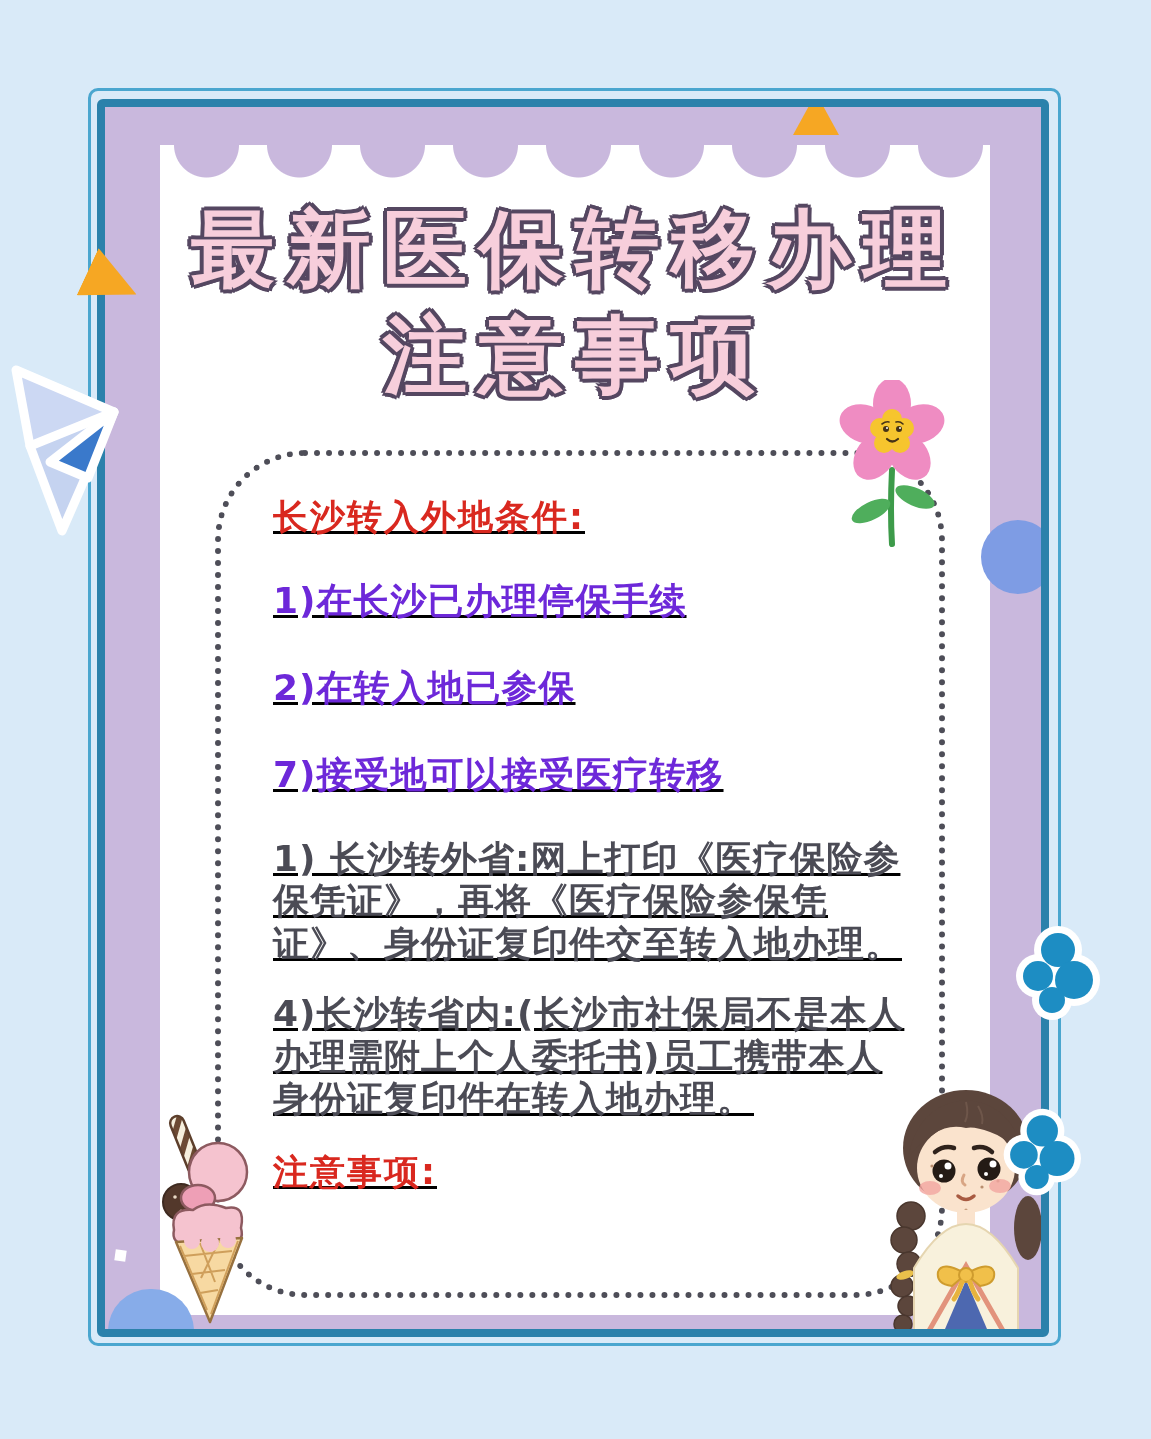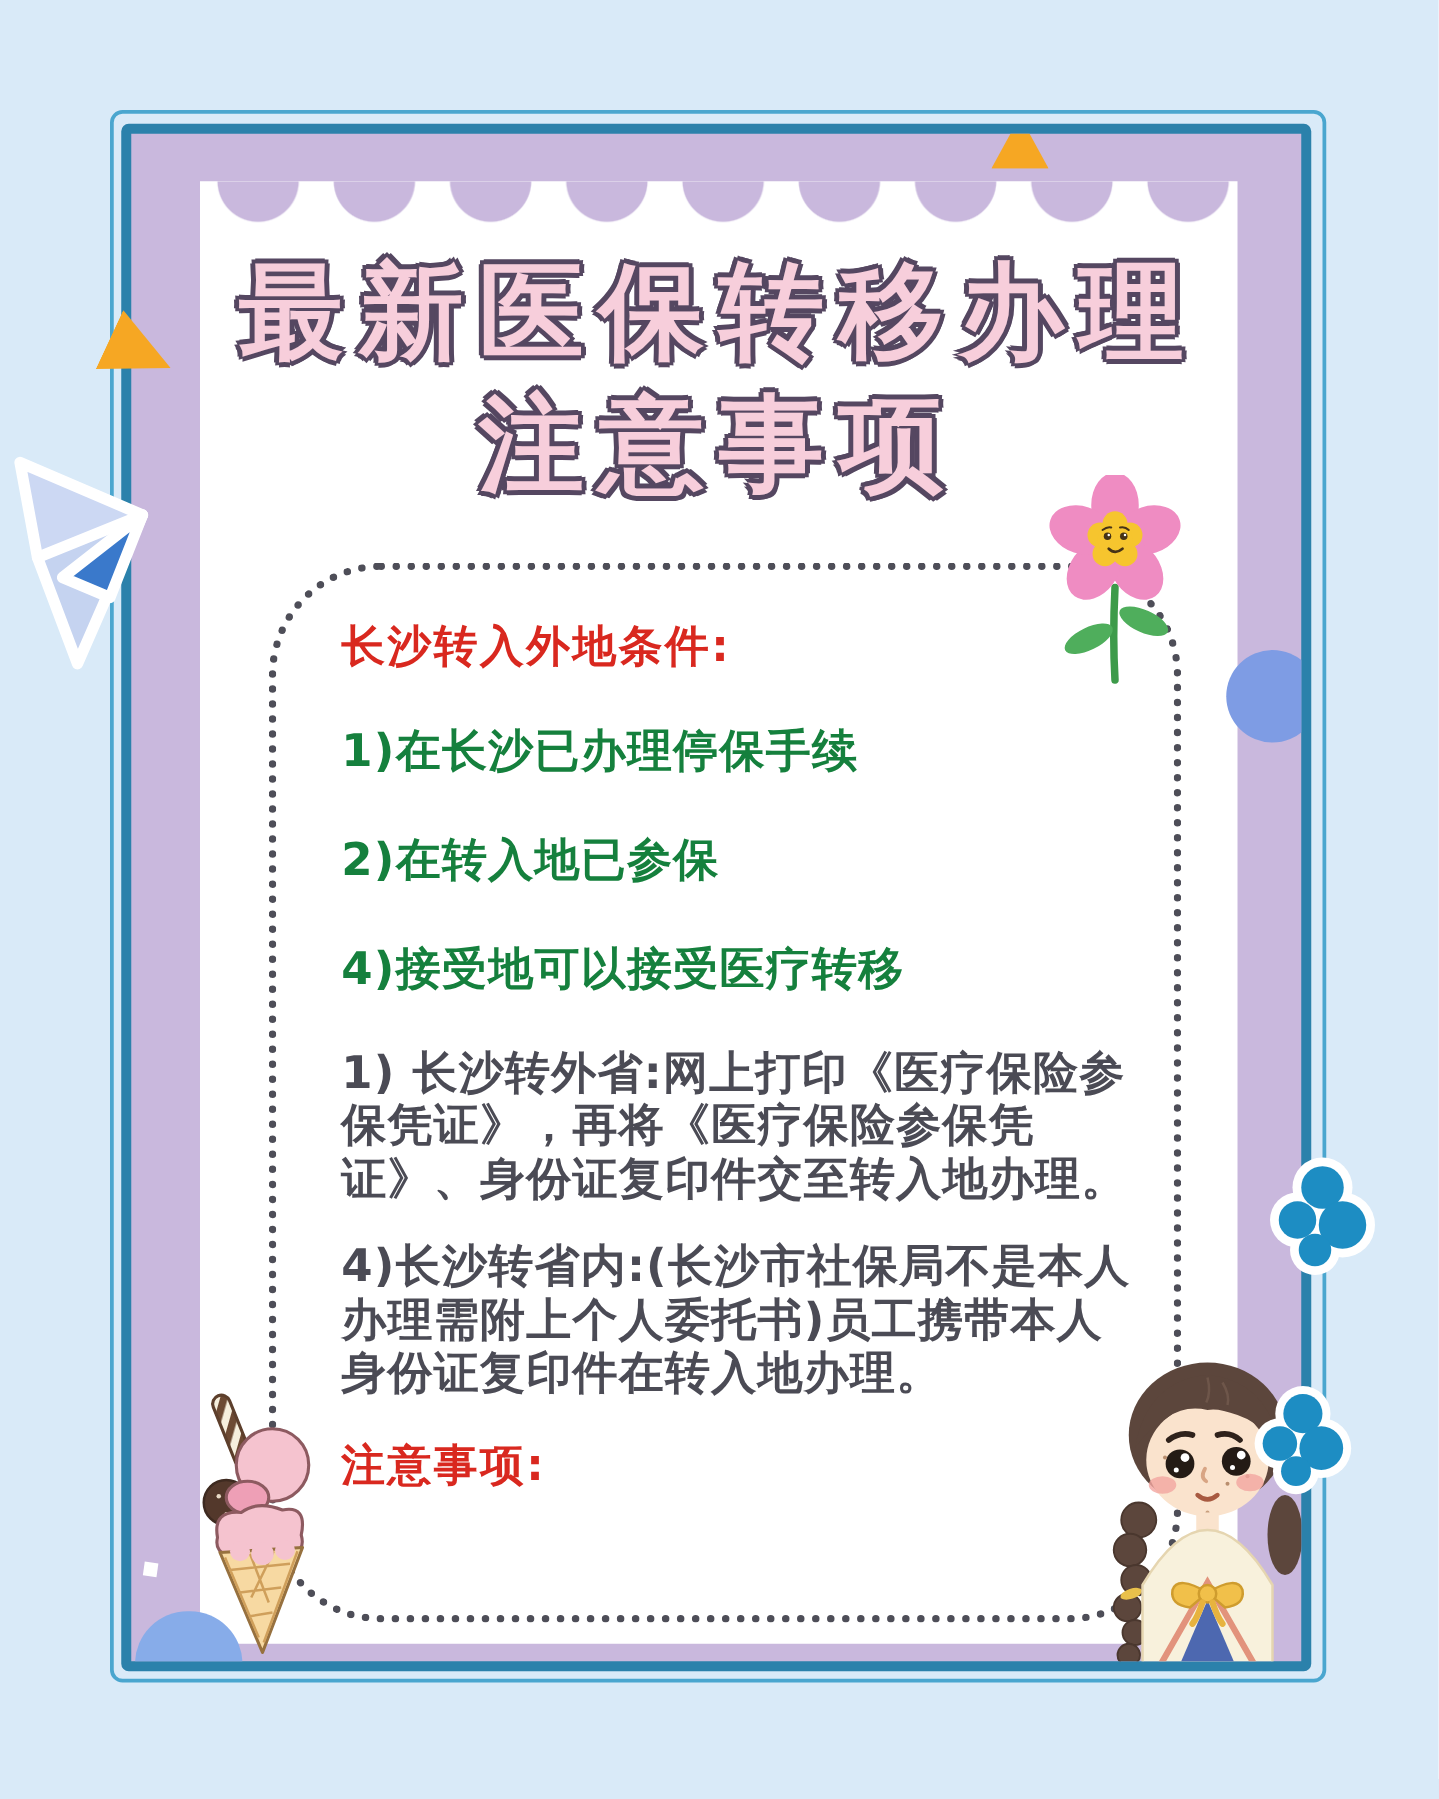"长沙转入外地条件:" .dotted-box { text-decoration: none -> underline }
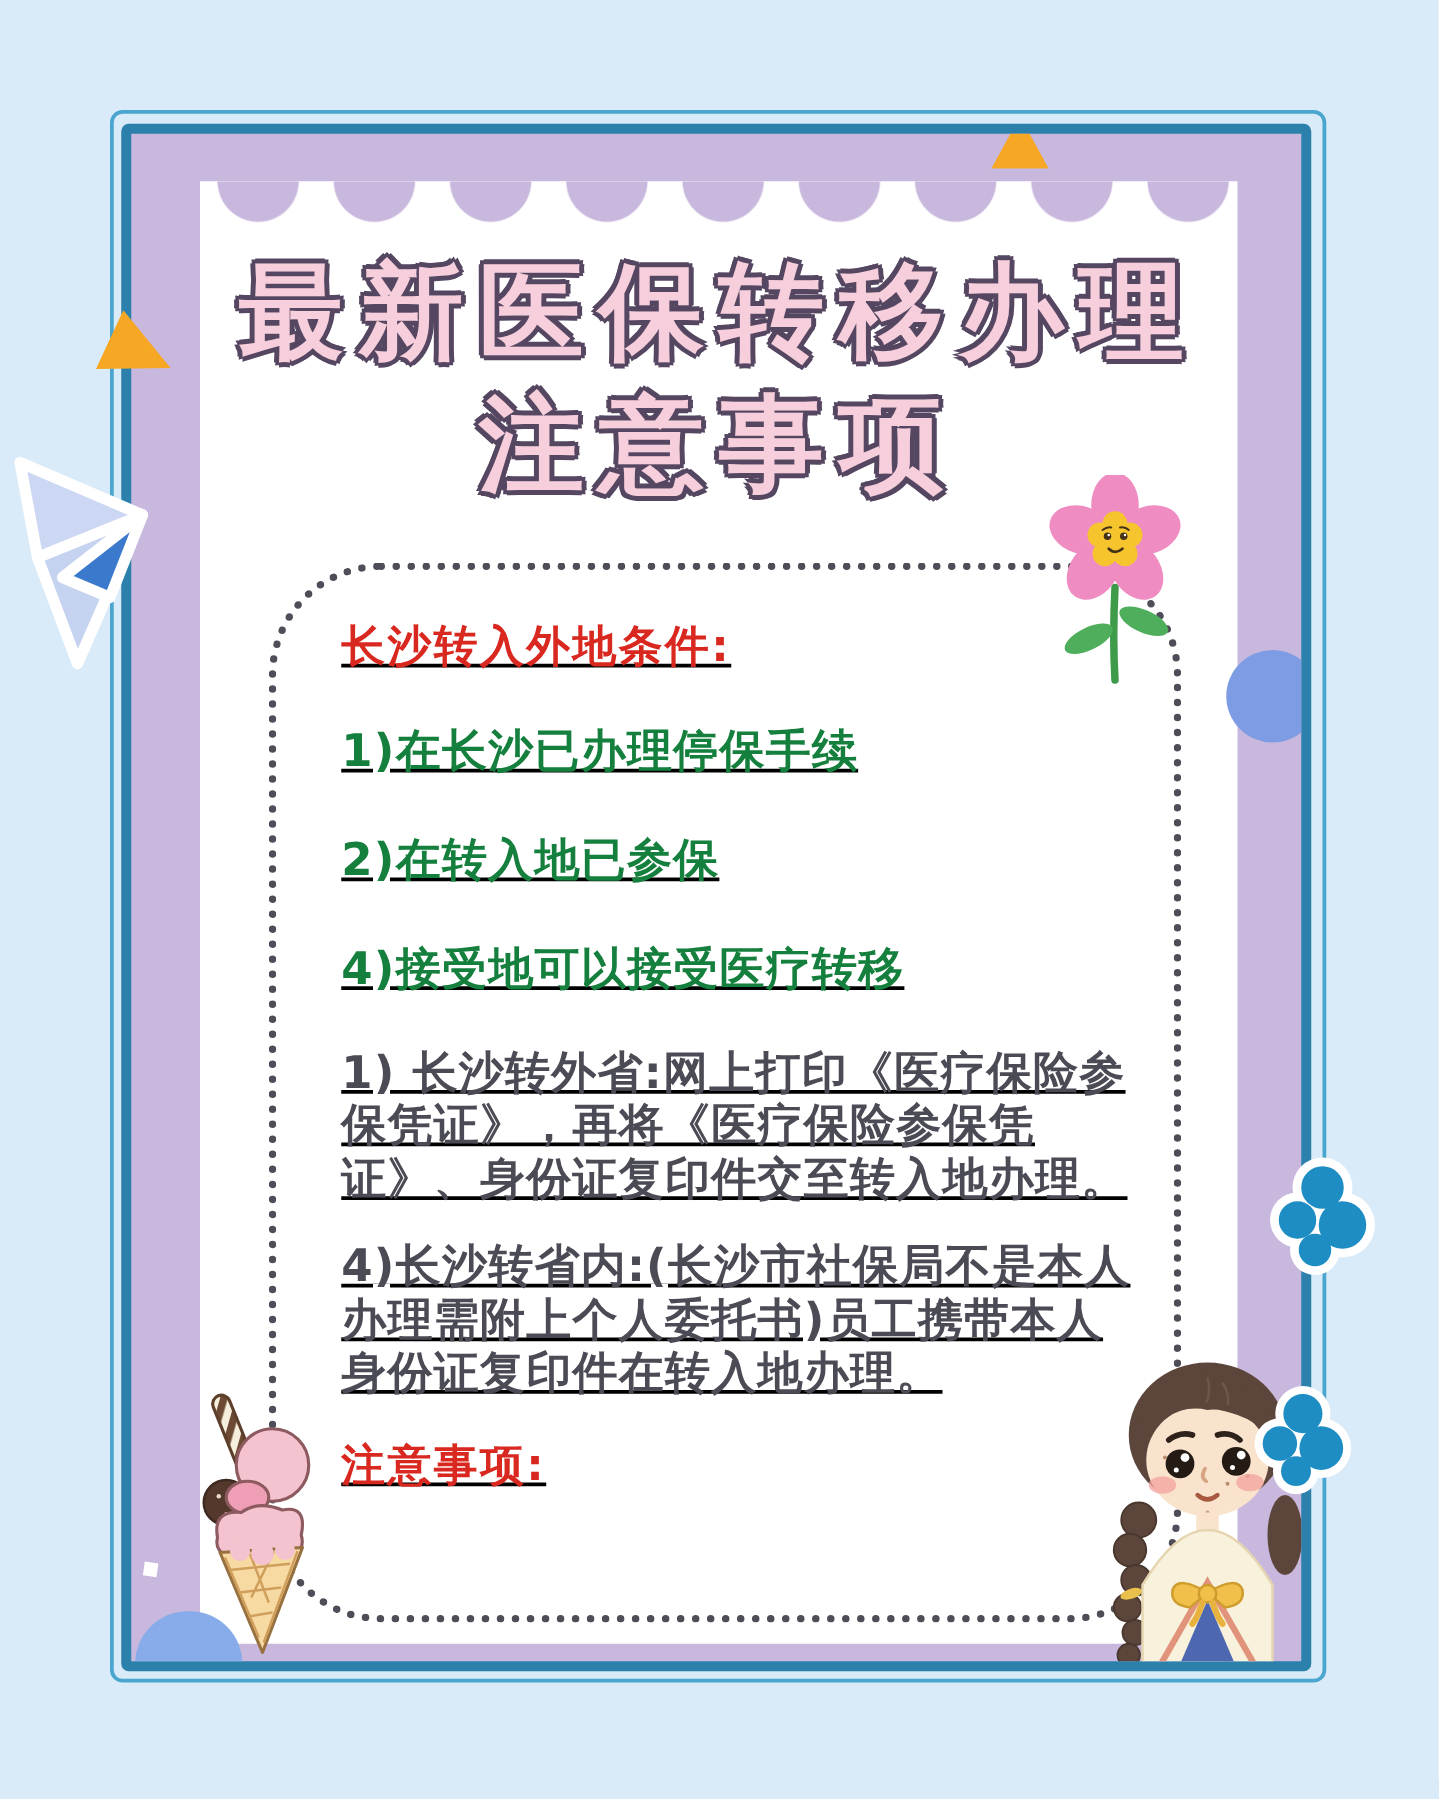"1)在长沙已办理停保手续" .box-item { color: #15803d -> #6d28d9 }
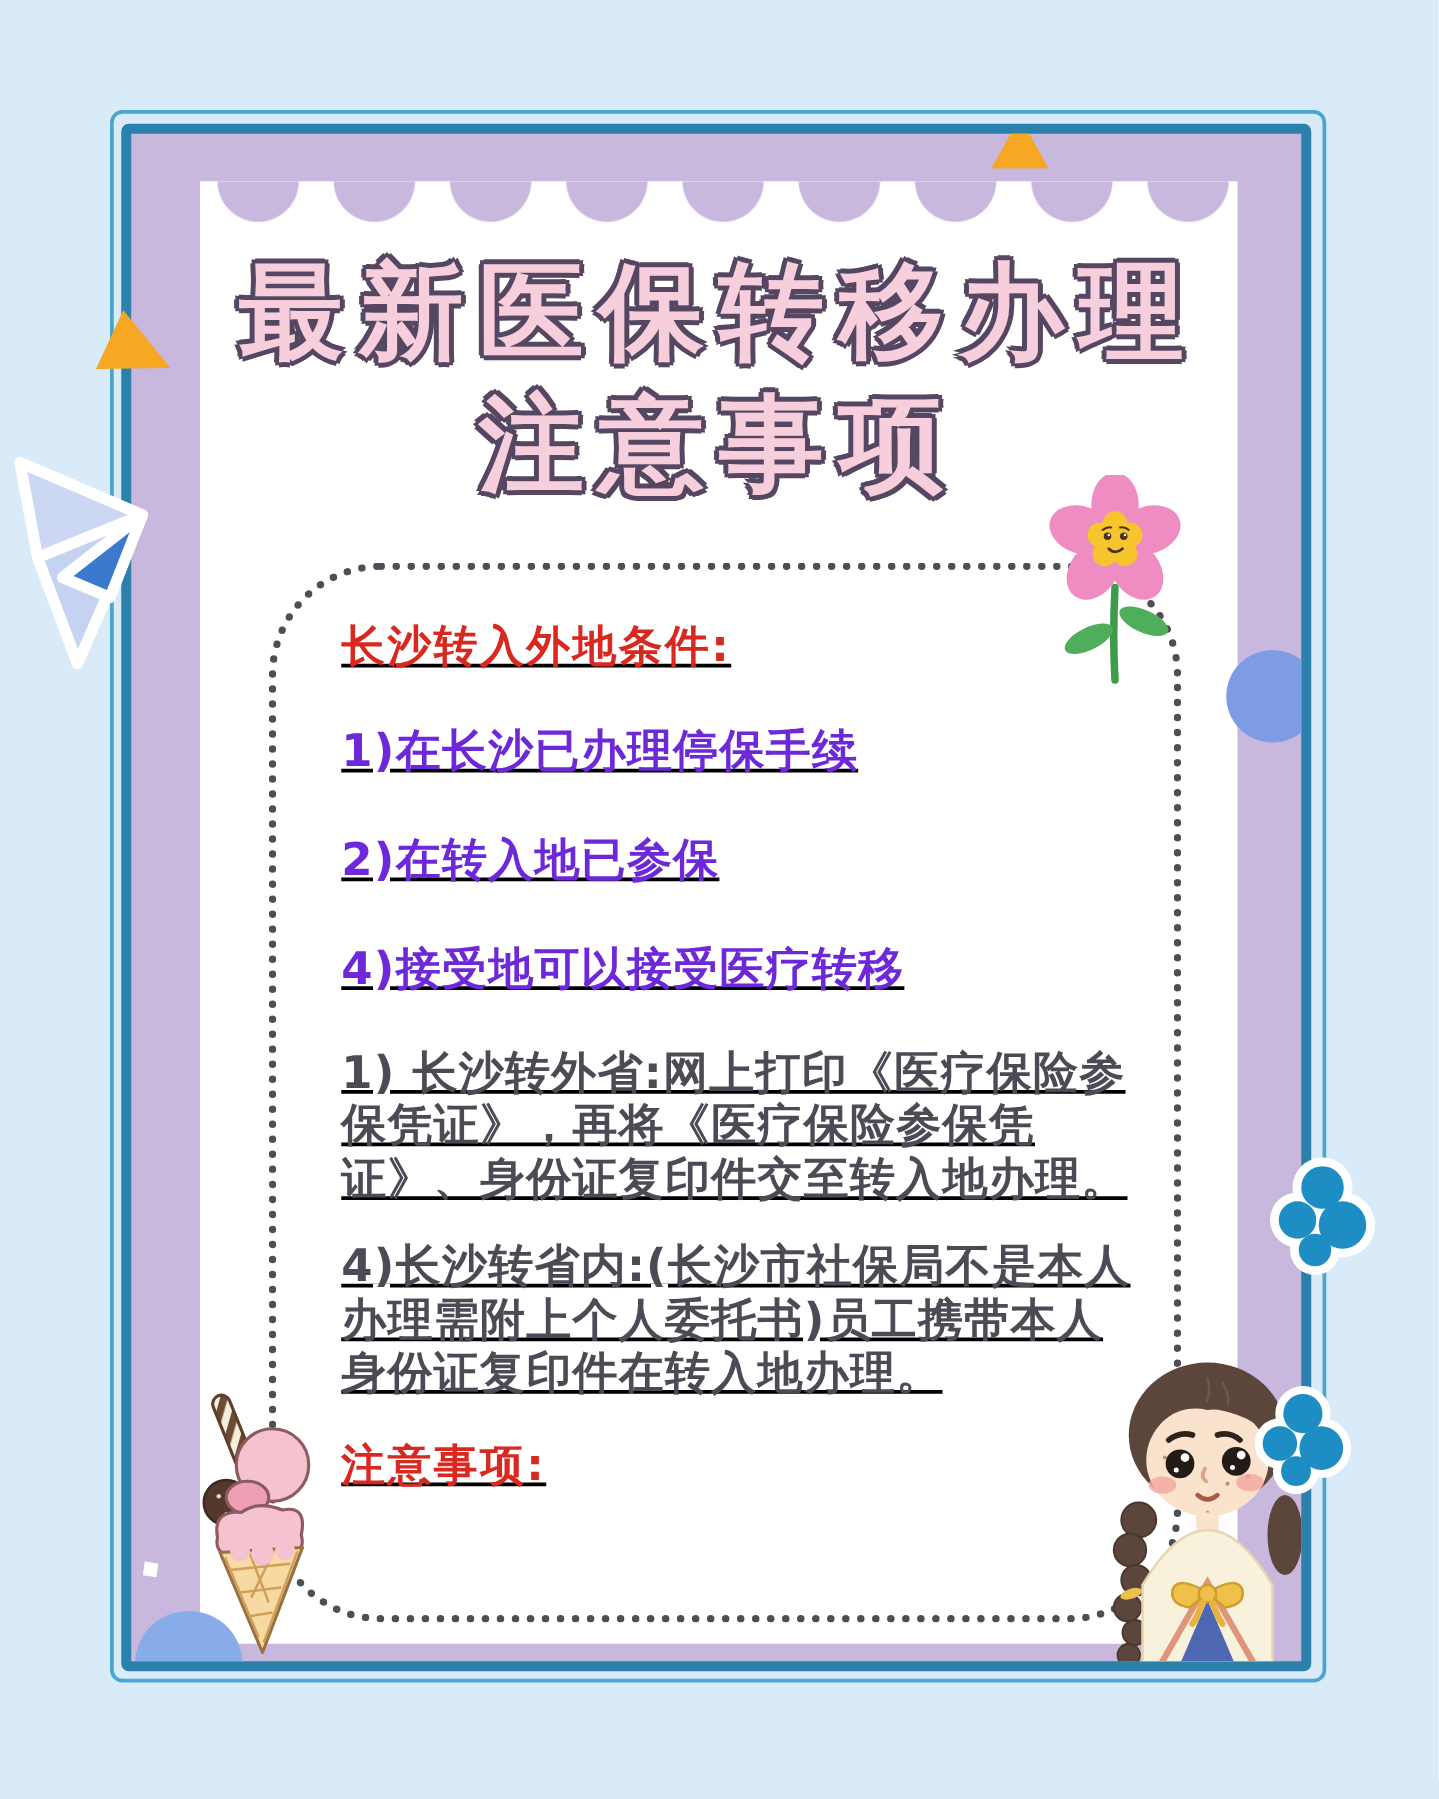"4)接受地可以接受医疗转移" p.box-item { text: 4 -> 7 }
